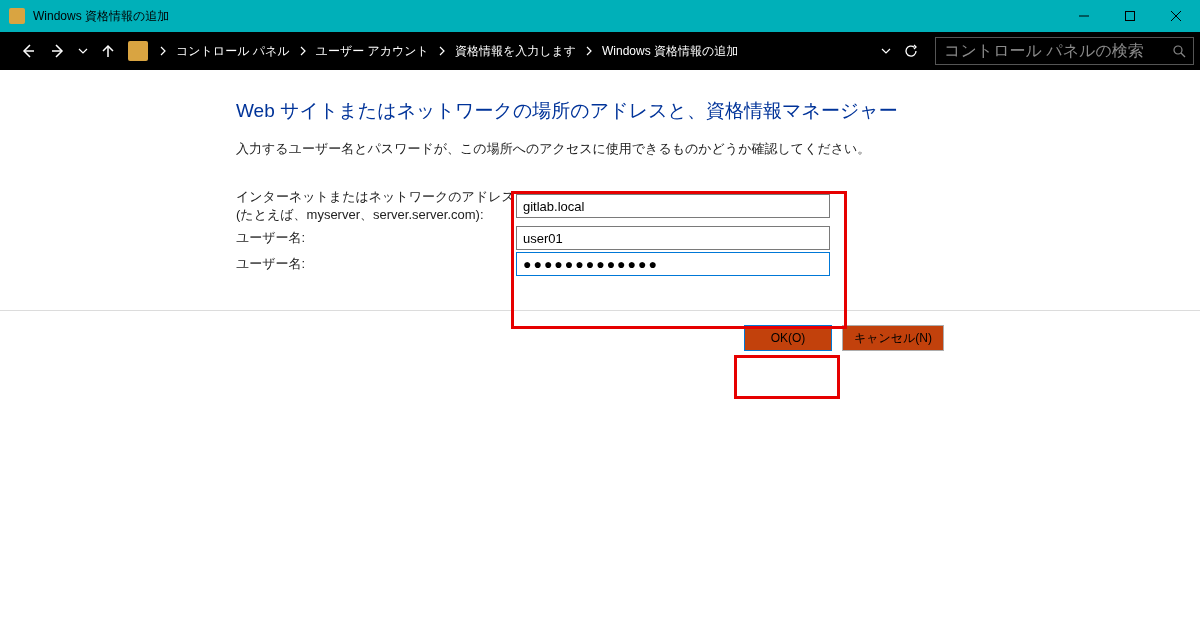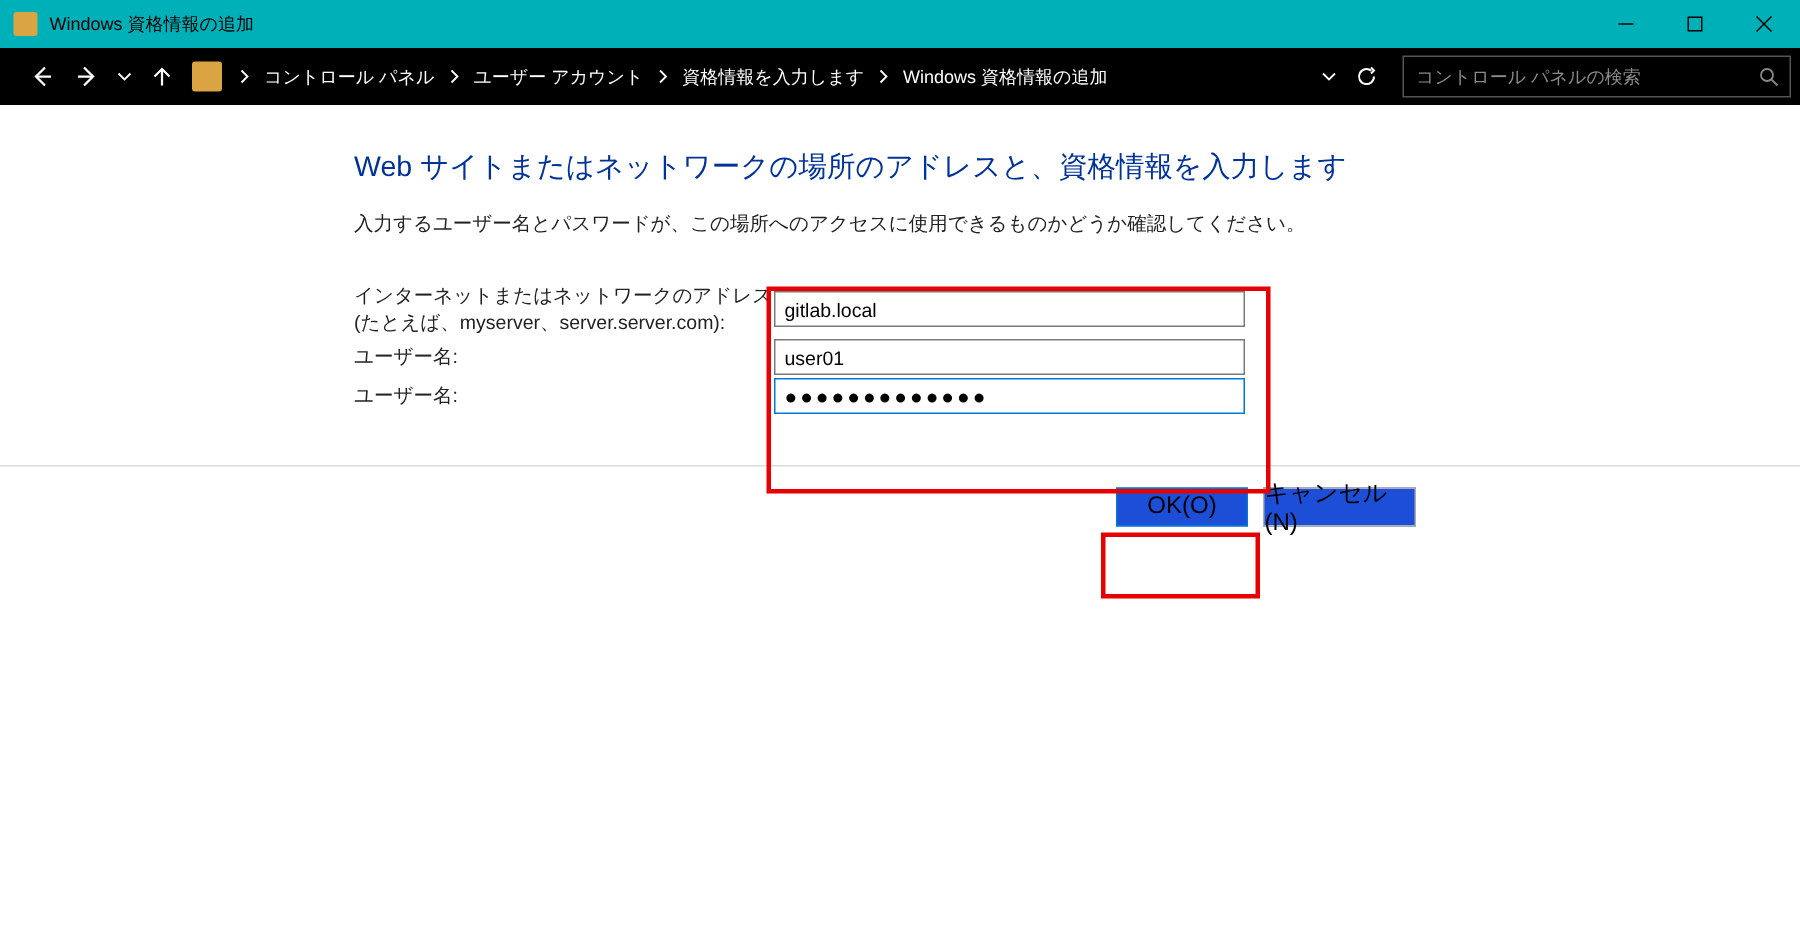"コントロール パネルの検索" .search-input { font-size: 12px -> 16px }
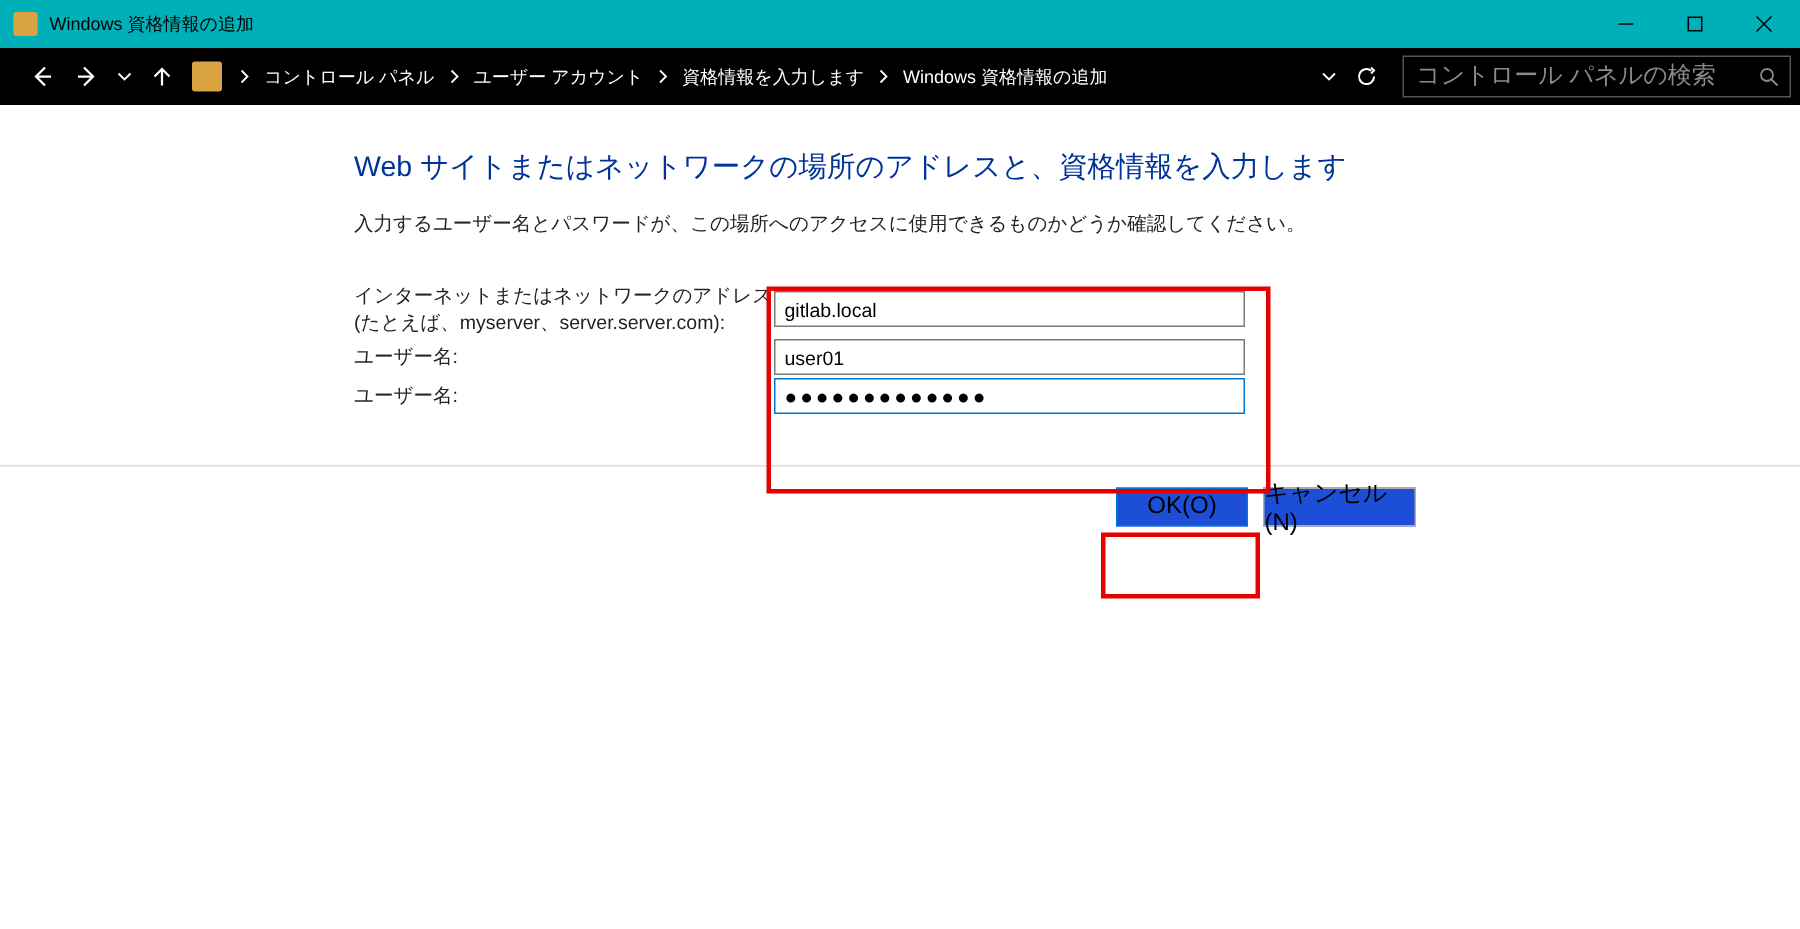"Web サイトまたはネットワークの場所のアドレスと、資格情報を入力します" h1 { text: を入力します -> マネージャー }
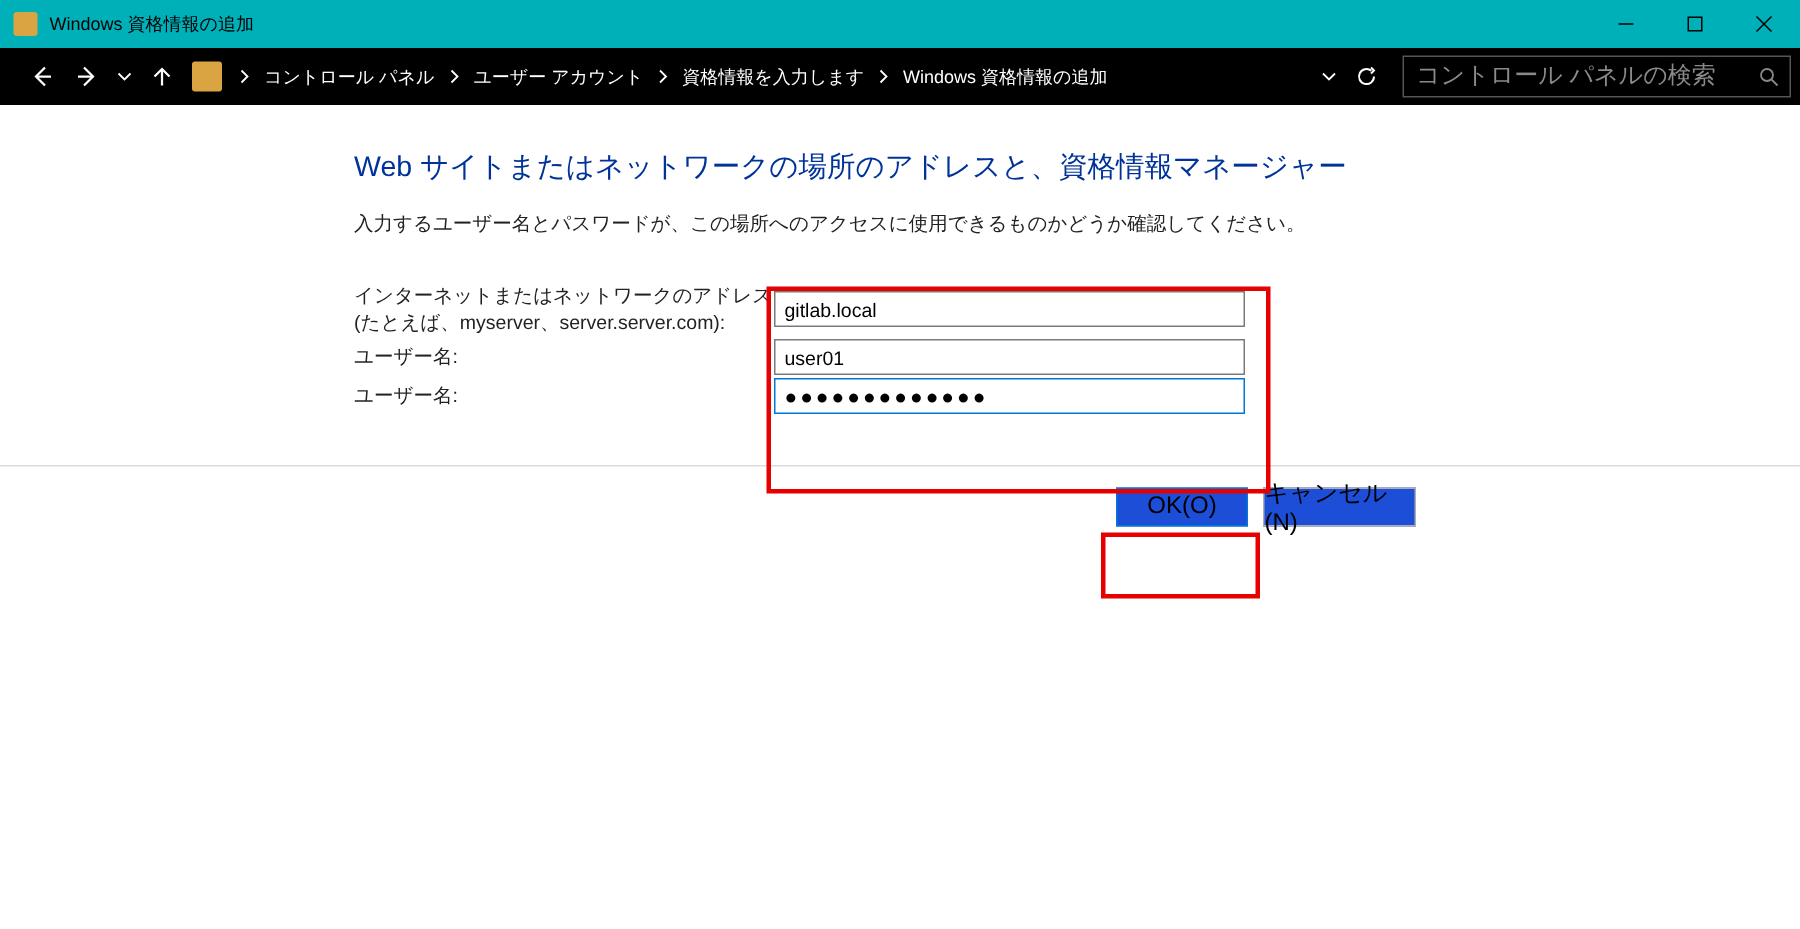"OK(O)" .btn { background: #1d4ed8 -> #c2410c; font-size: 16px -> 12px }
